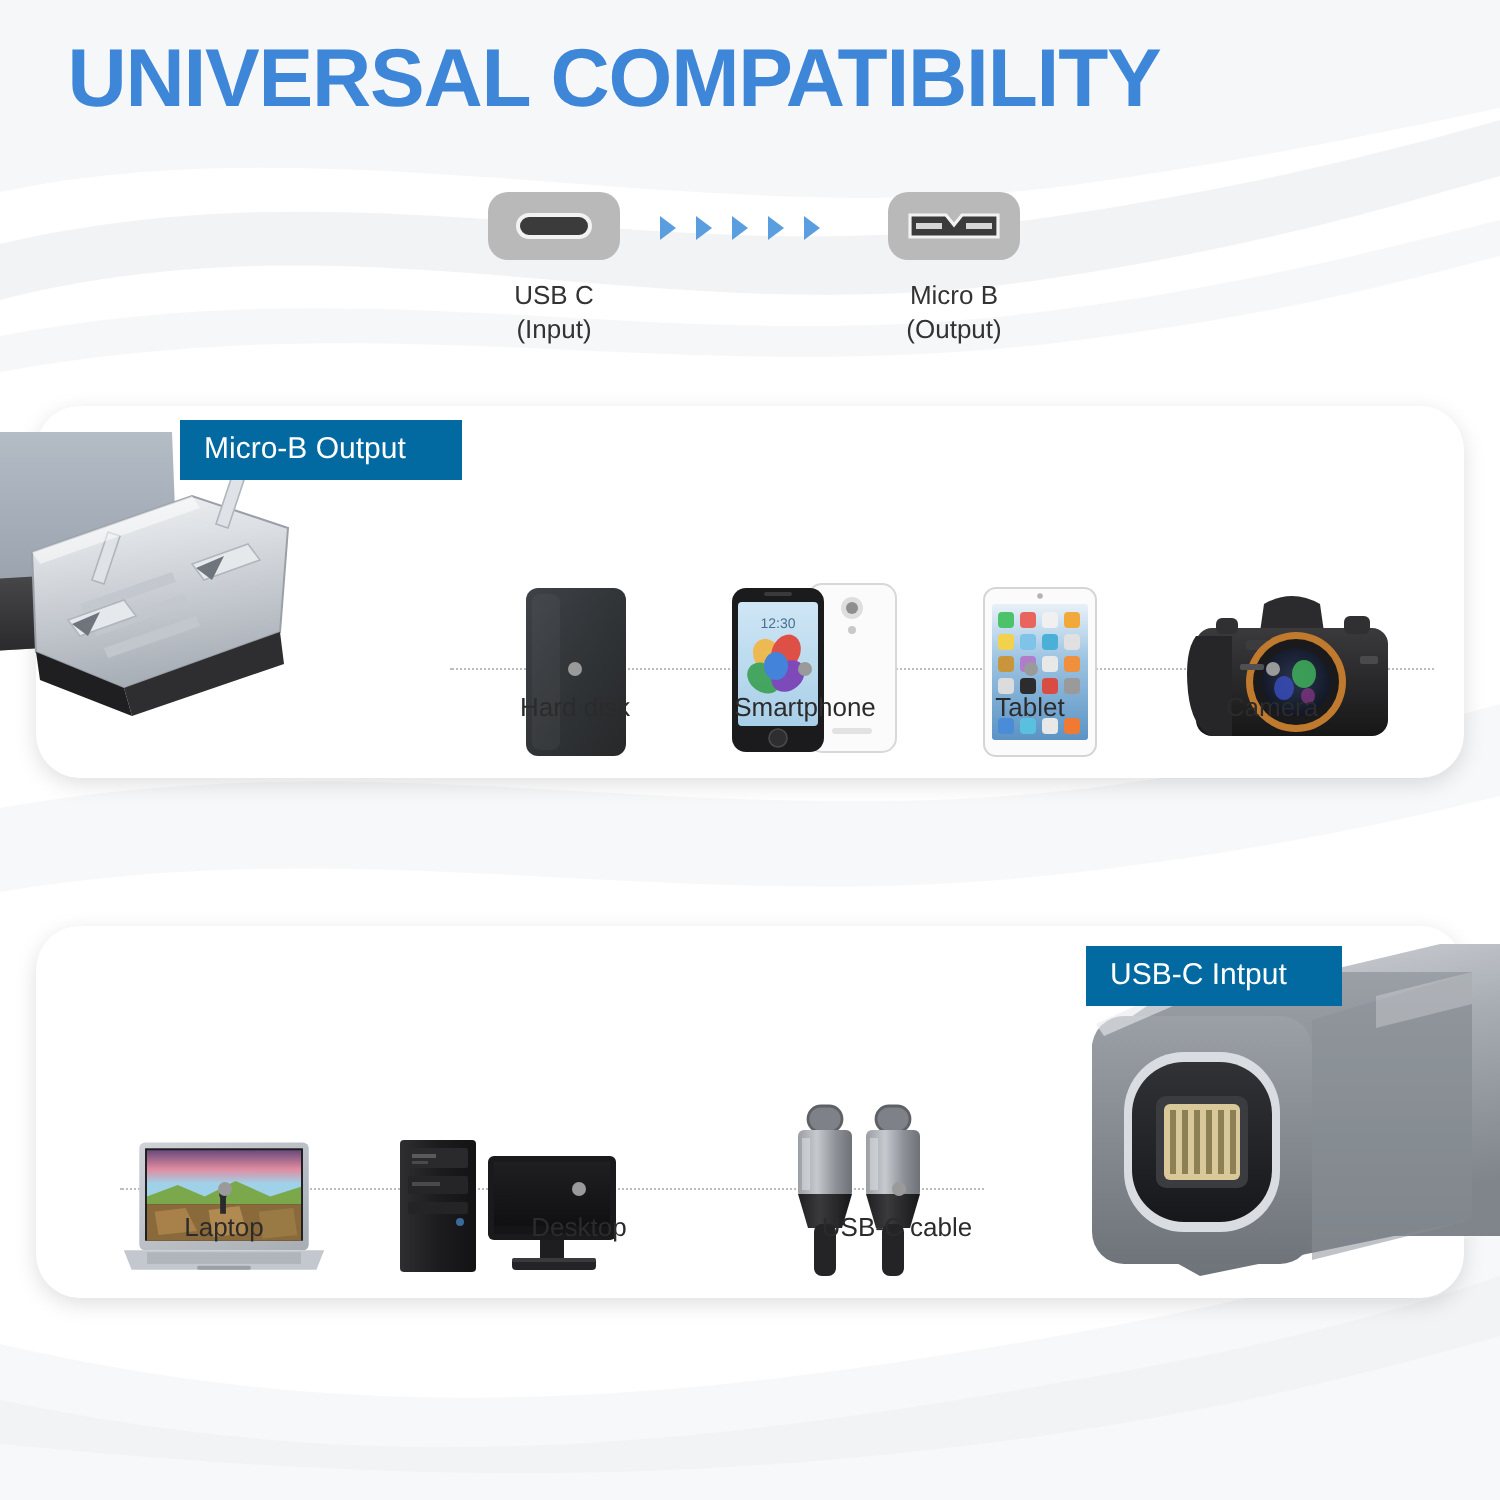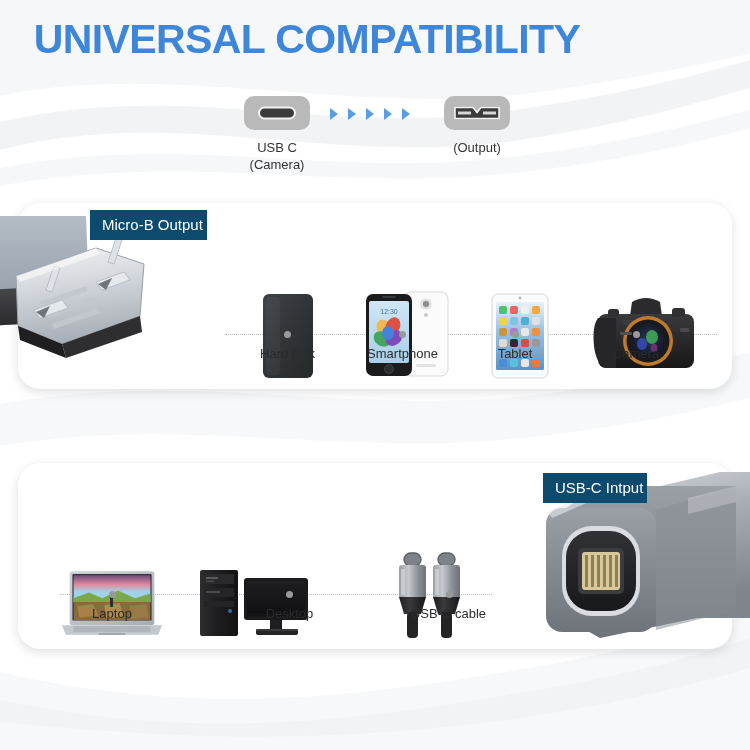"Micro B" div.flow-label { html: none -> <div>Micro B</div> }
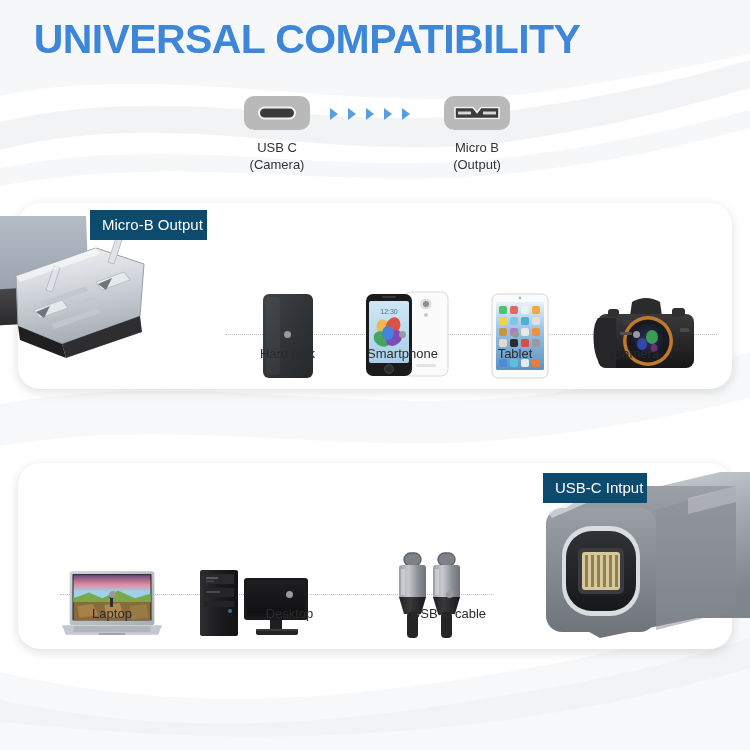"(Camera)" div.flow-label { text: Camera -> Input }
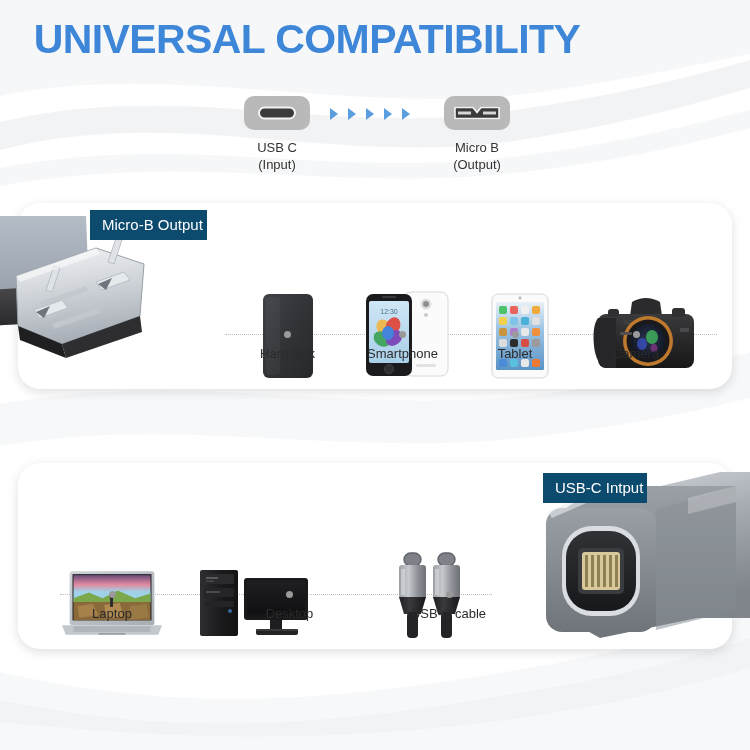"Micro-B Output" .section-badge { background: #0c4a6e -> #0369a1; padding: 6px 4px 7px 12px -> 6px 28px 7px 12px }
